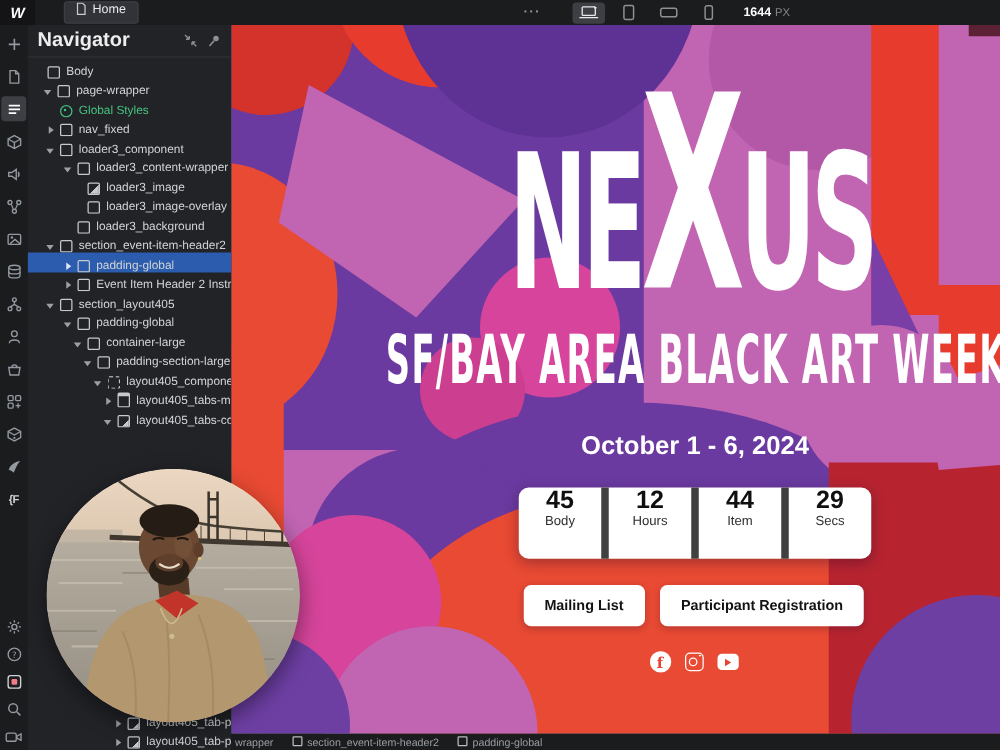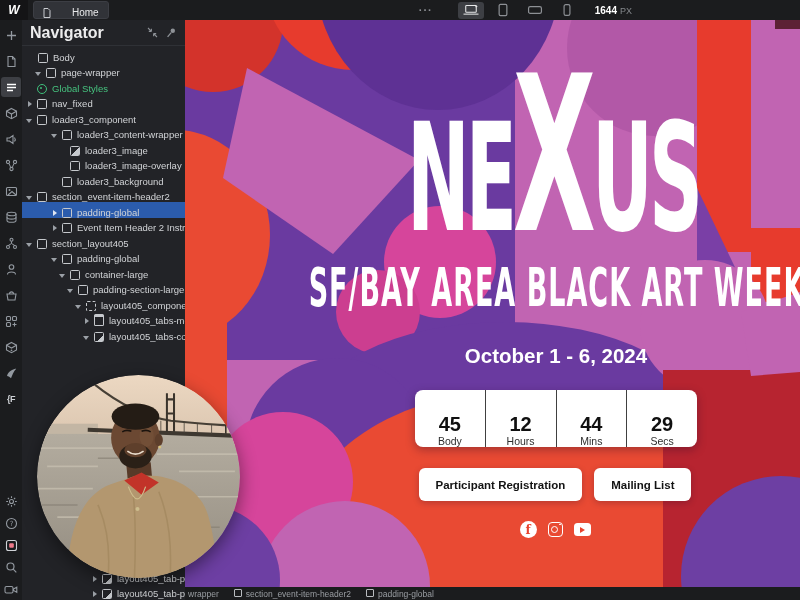"Home" .home-tab { align-items: flex-end -> flex-start; gap: 21px -> 5px; margin-left: 5px -> 23px }
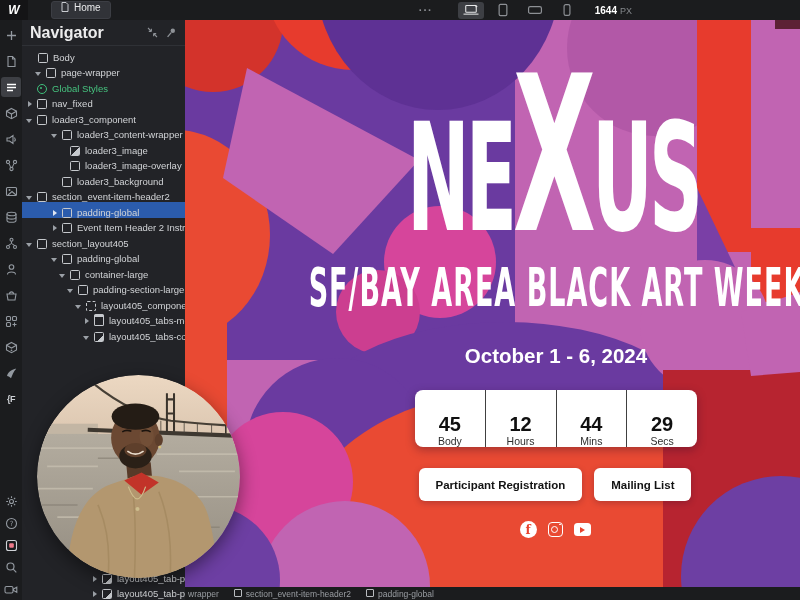"Global Styles" .l2 { padding-left: 3px -> 14px }
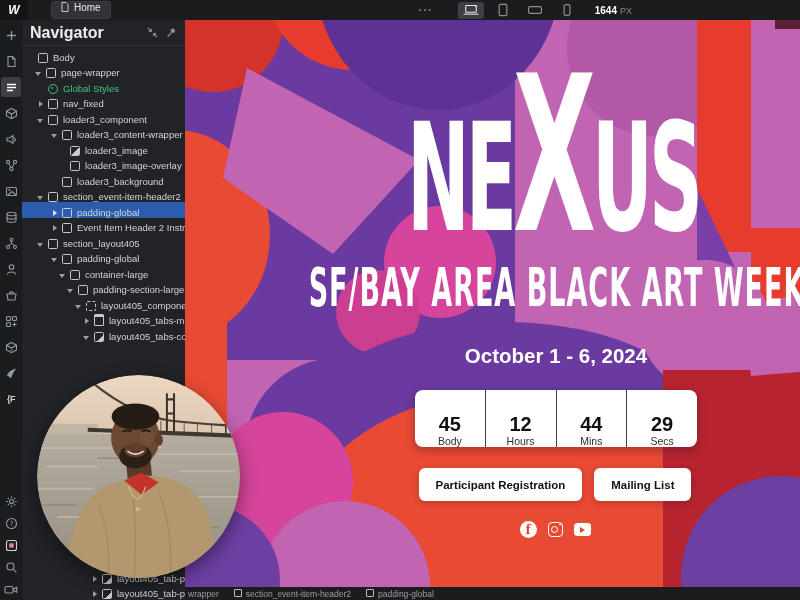"45" .cdcell { justify-content: flex-end -> flex-start }
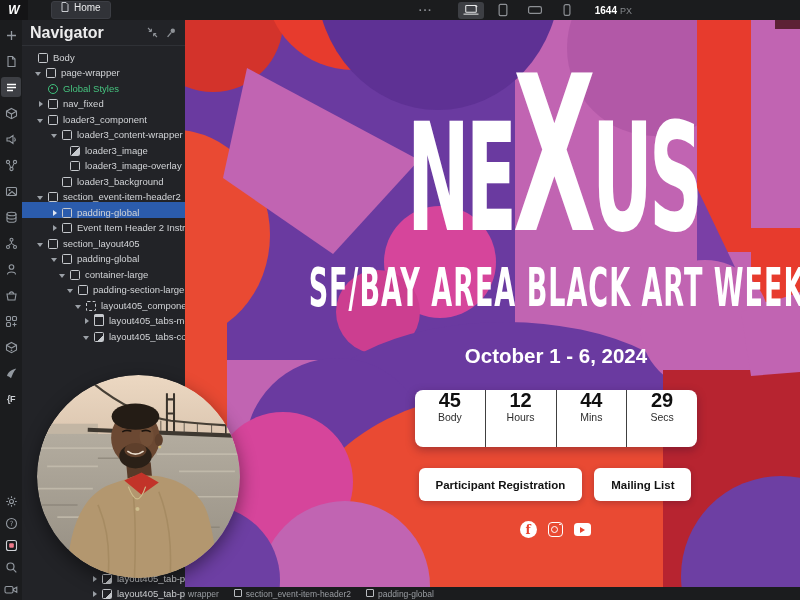"12" .cdcell + .cdcell { border-left: 1px solid #404040 -> 6px solid #404040 }
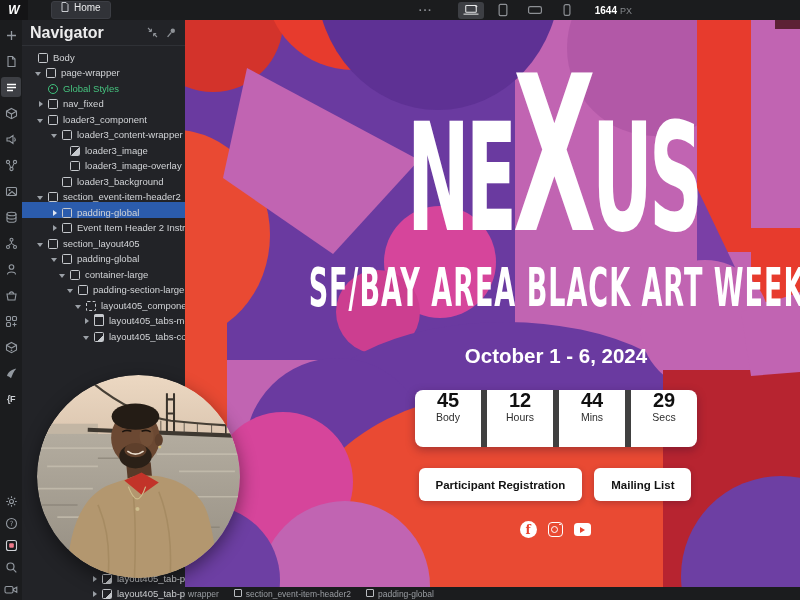"Mins" span.cdlab { text: Mins -> Item }
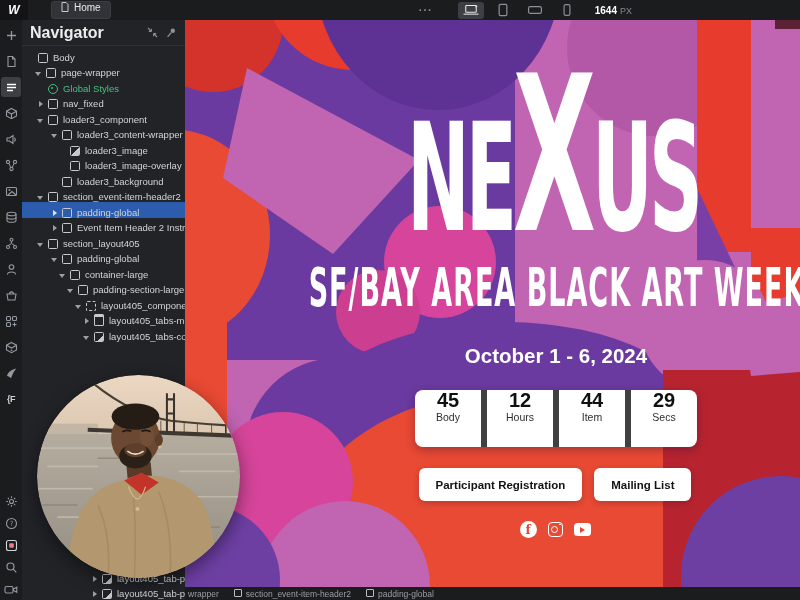"Participant Registration" button.hbtn { order: before "Mailing List" -> after "Mailing List" }
